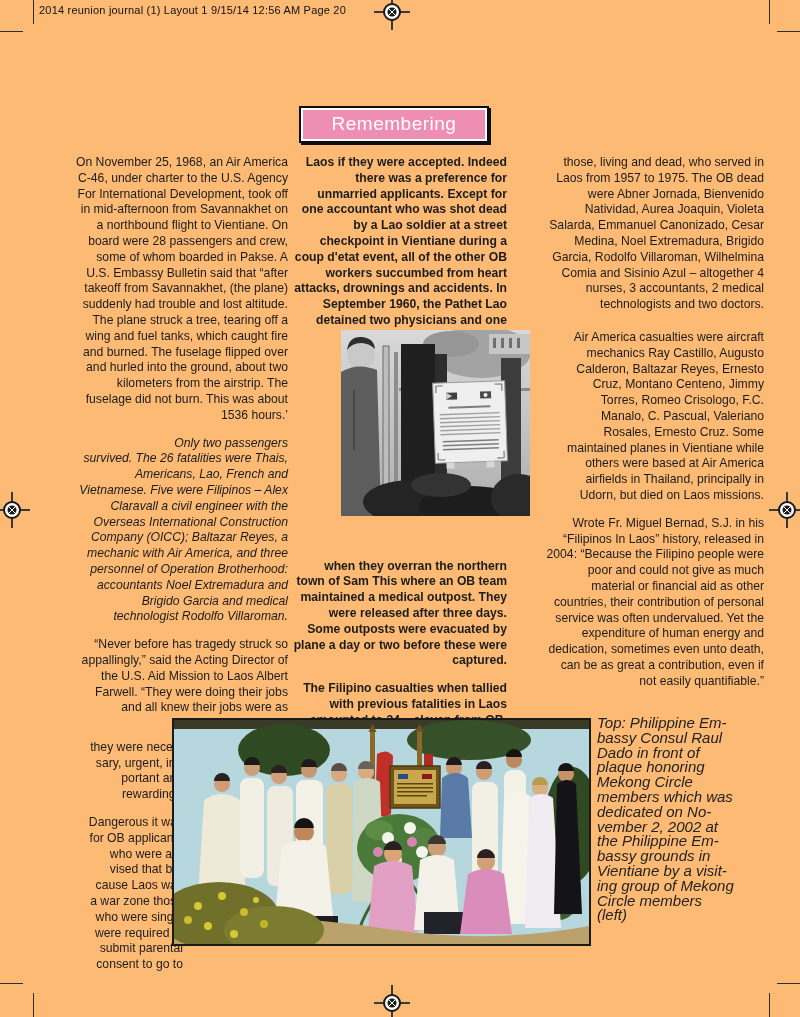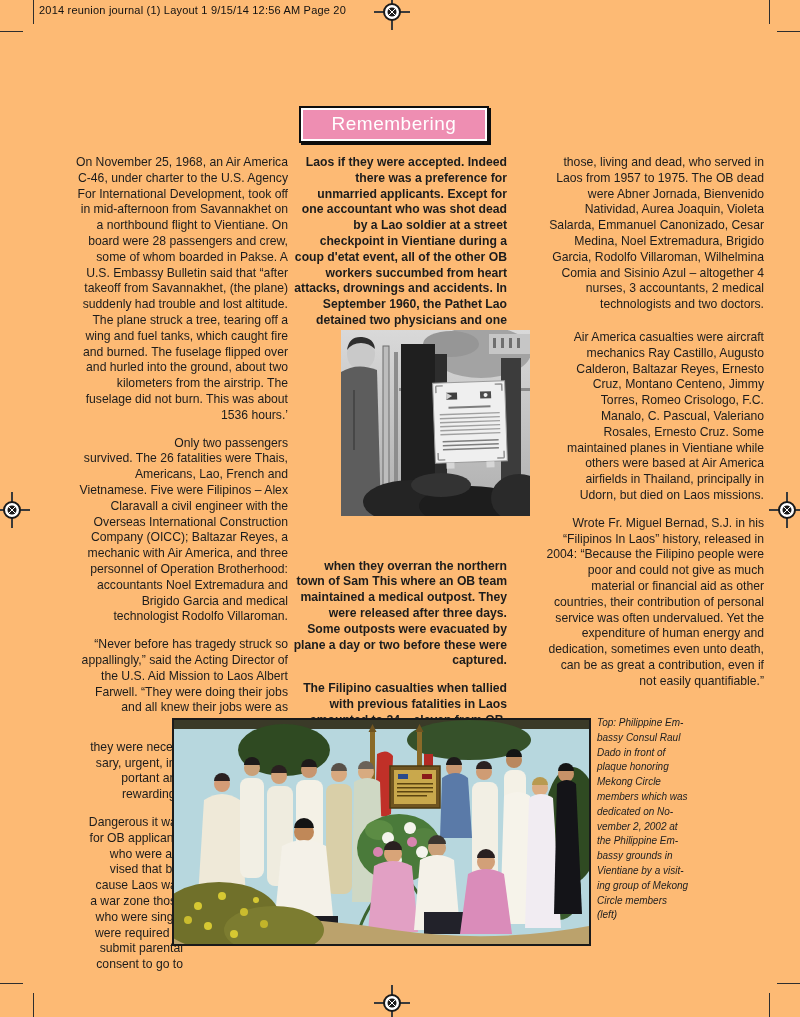"Only two passengers survived. The" .indent-big { font-style: none -> italic }
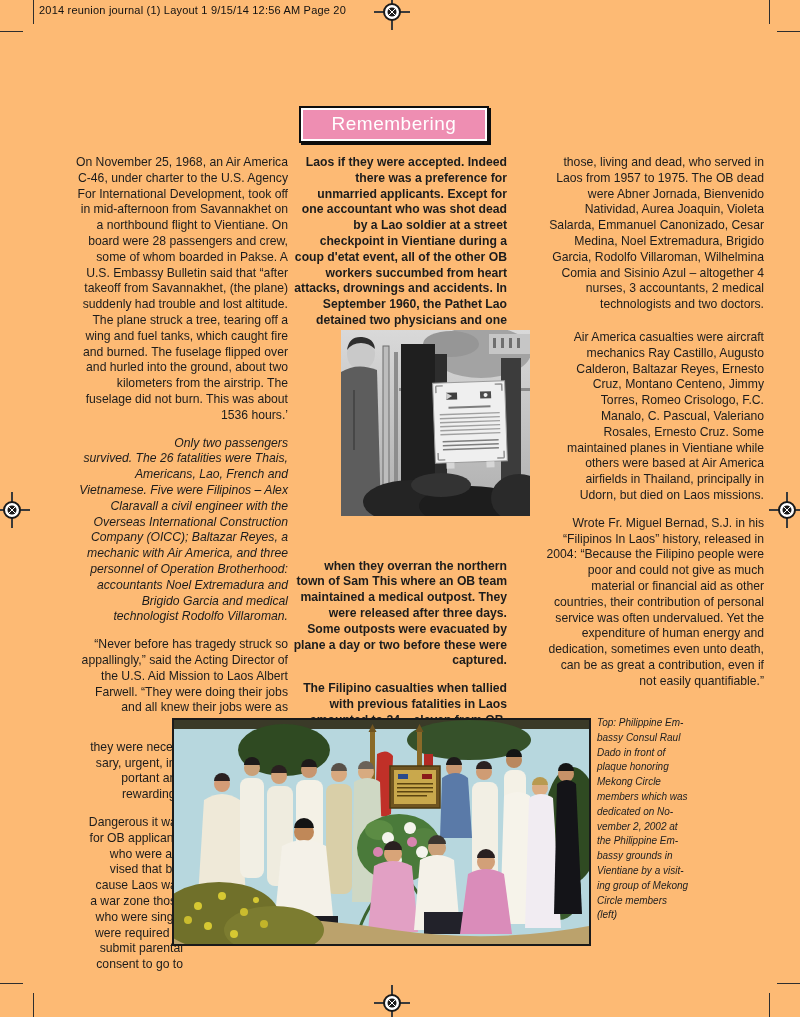"Top: Philippine Em-" .caption { font-size: 10px -> 15px }
